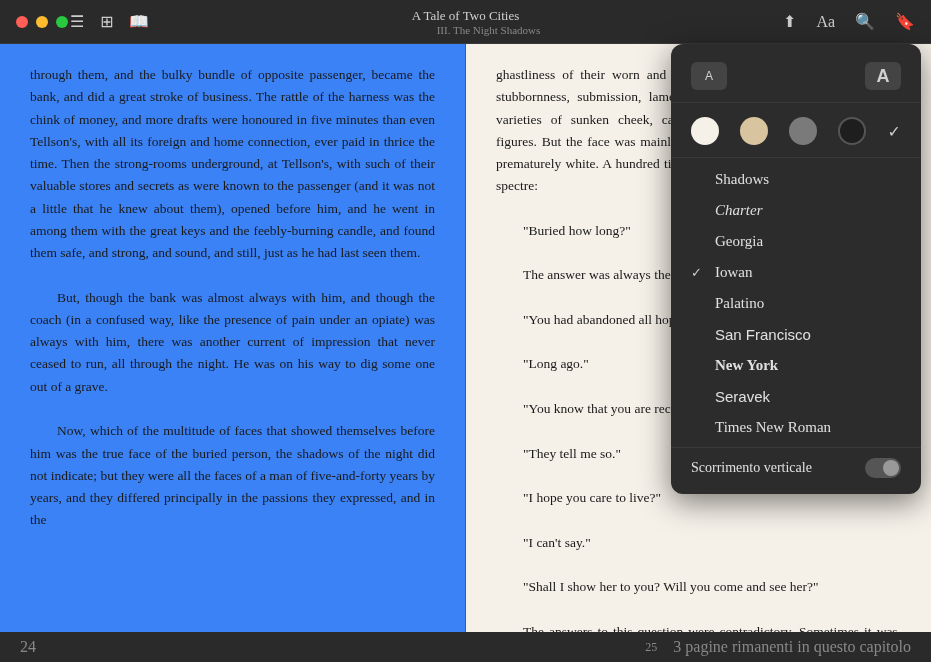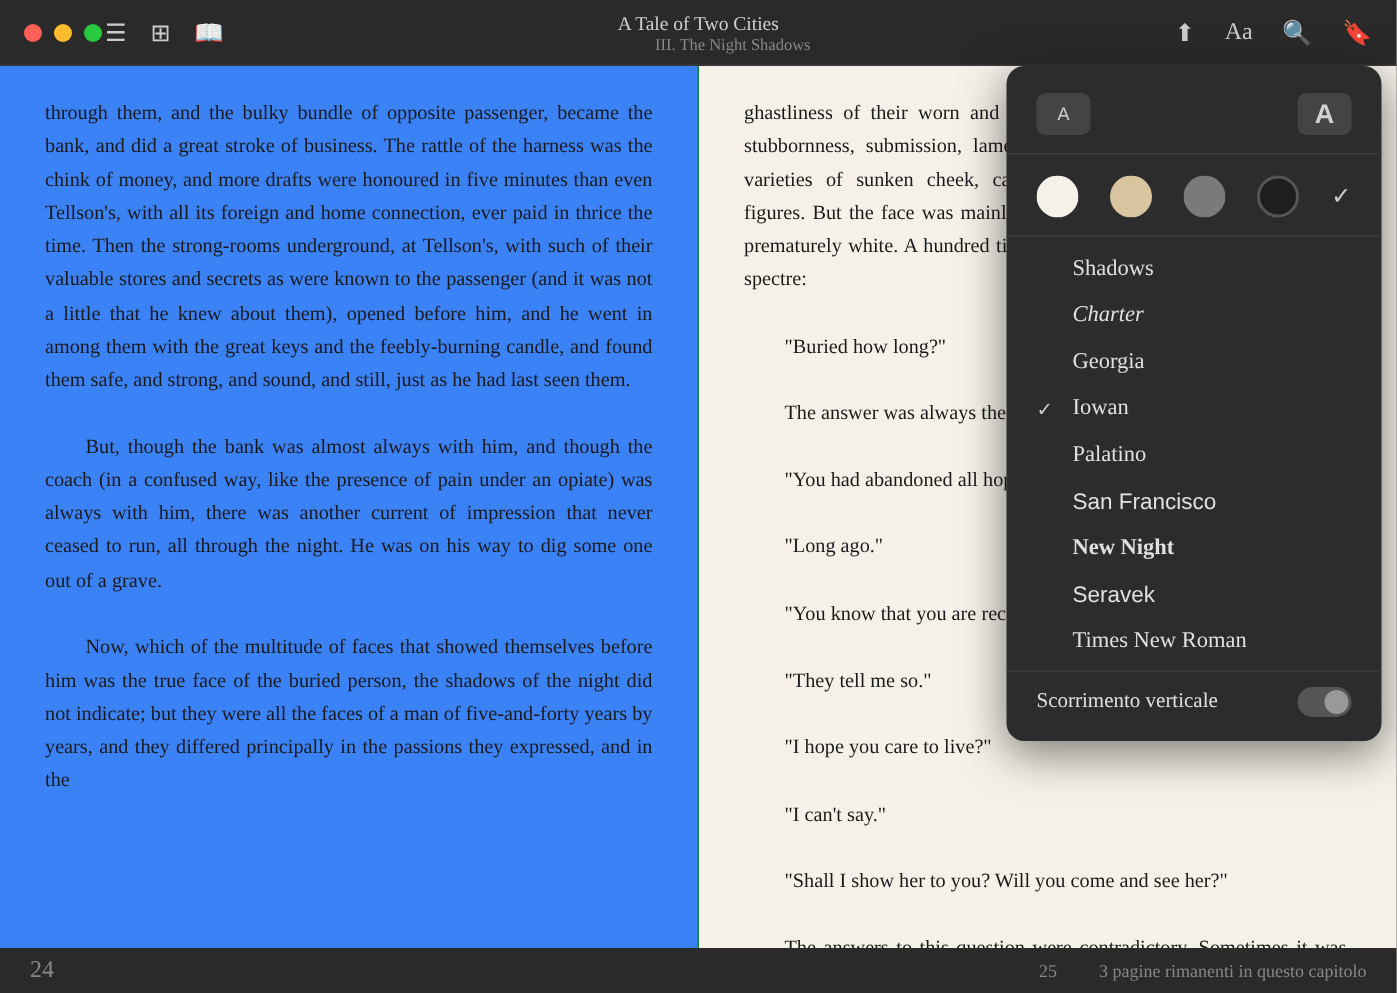"New Night" span.font-item-label { text: Night -> York }
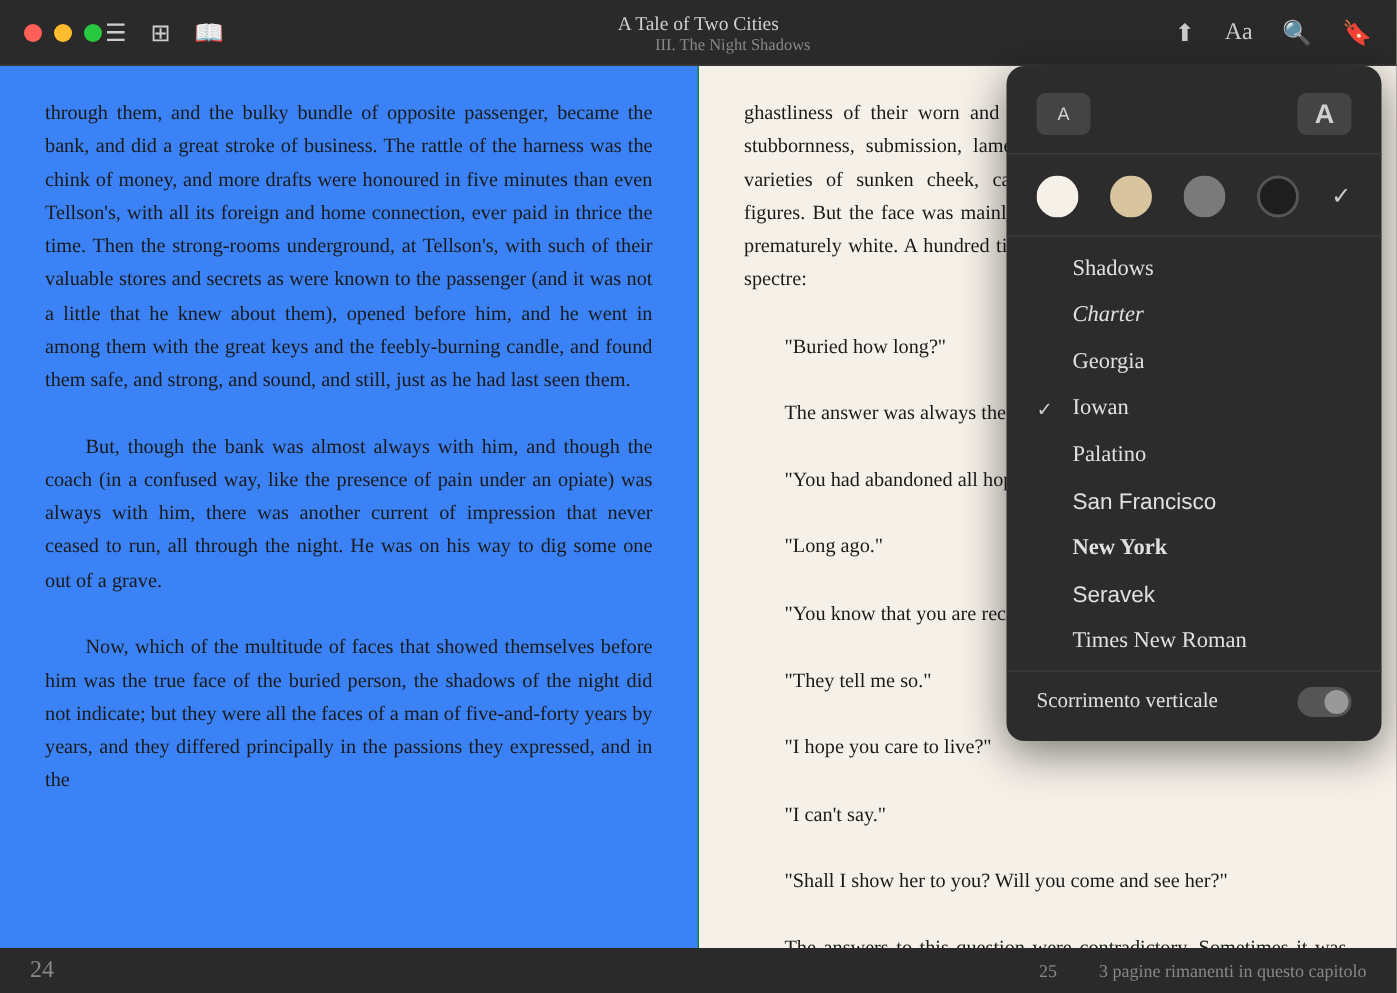"25" .page-num-right-area { gap: 28px -> 16px }
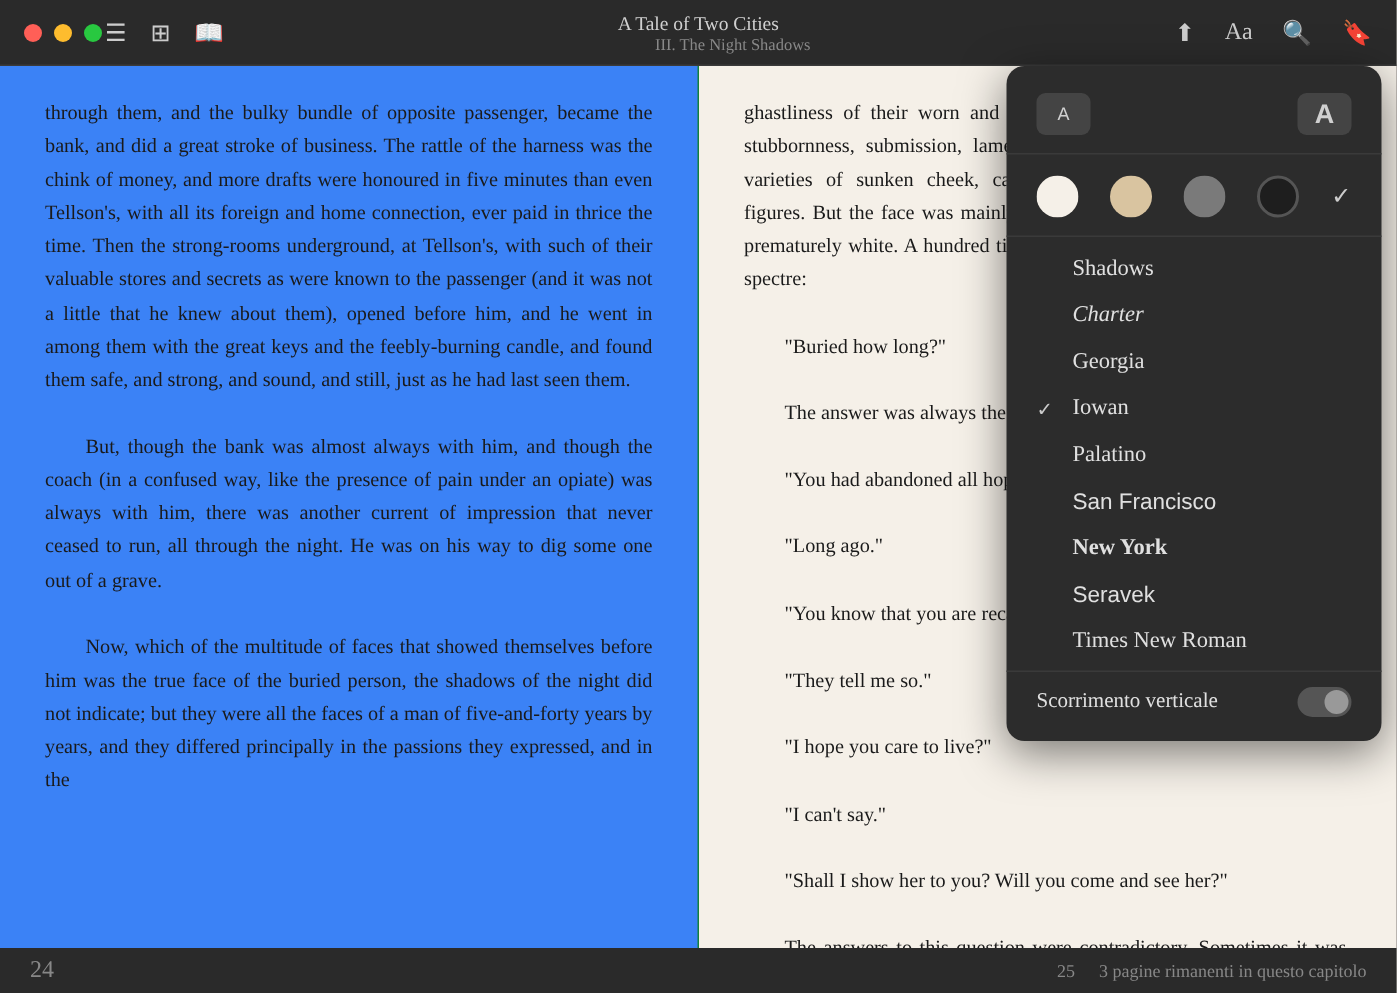"3 pagine rimanenti in questo" .chapter-info { font-size: 12px -> 16px }
